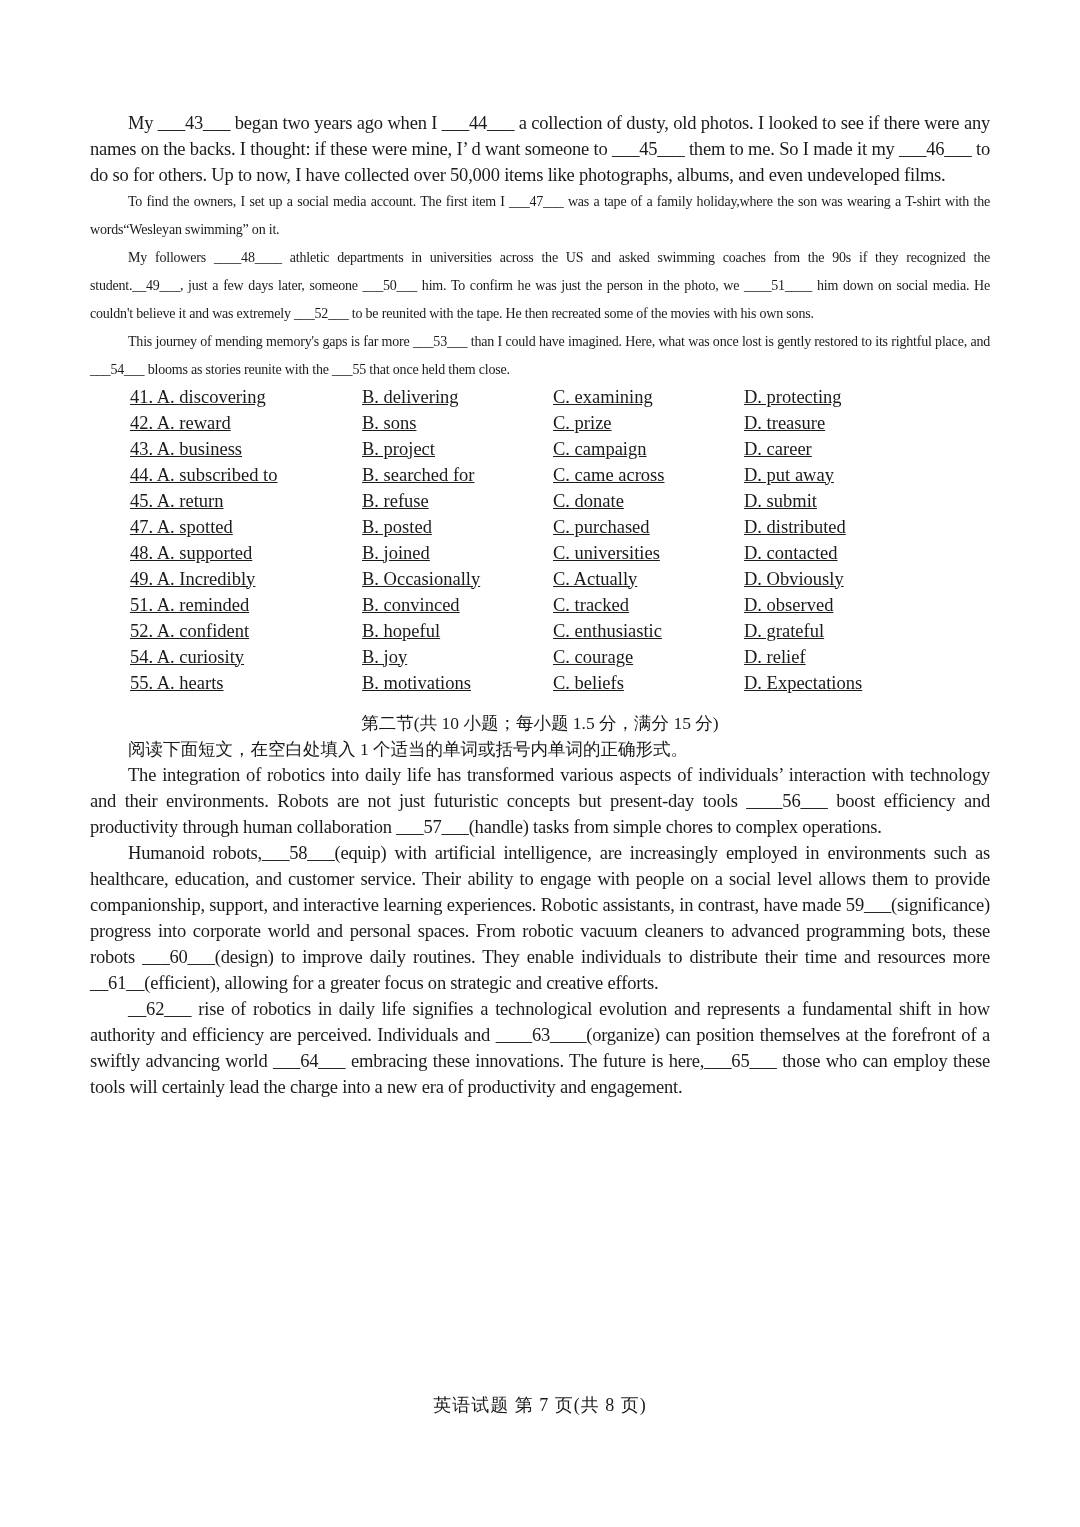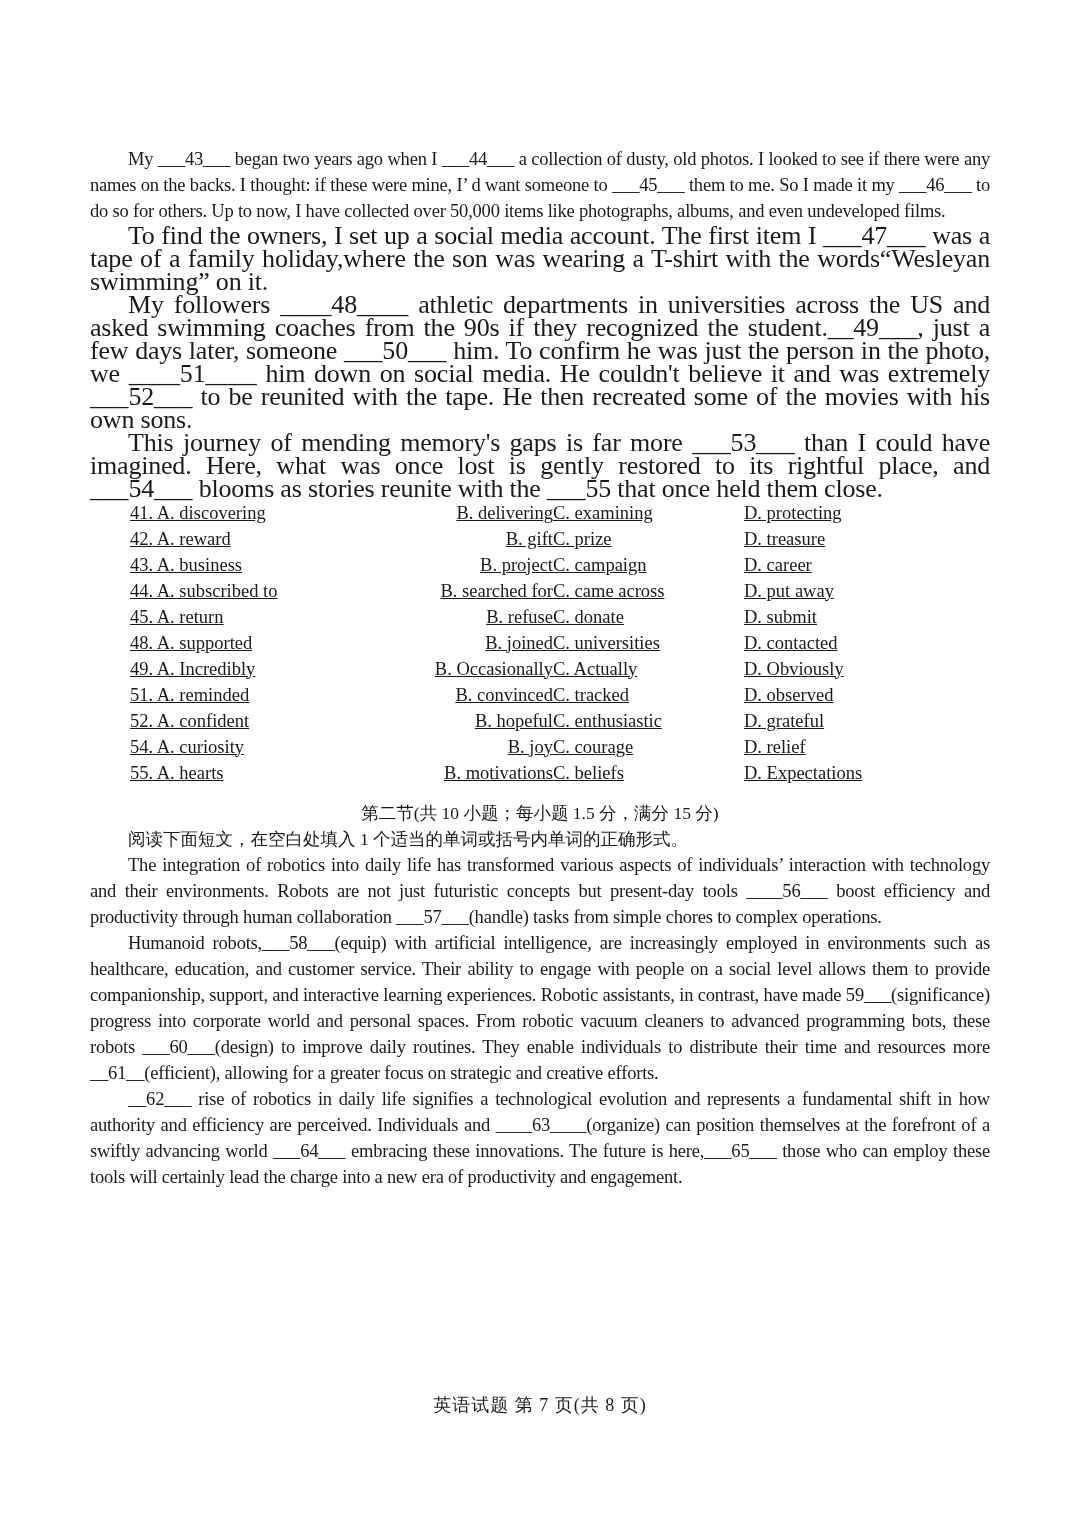"My ___43___ began two years" .page { margin-top: 36px -> none }
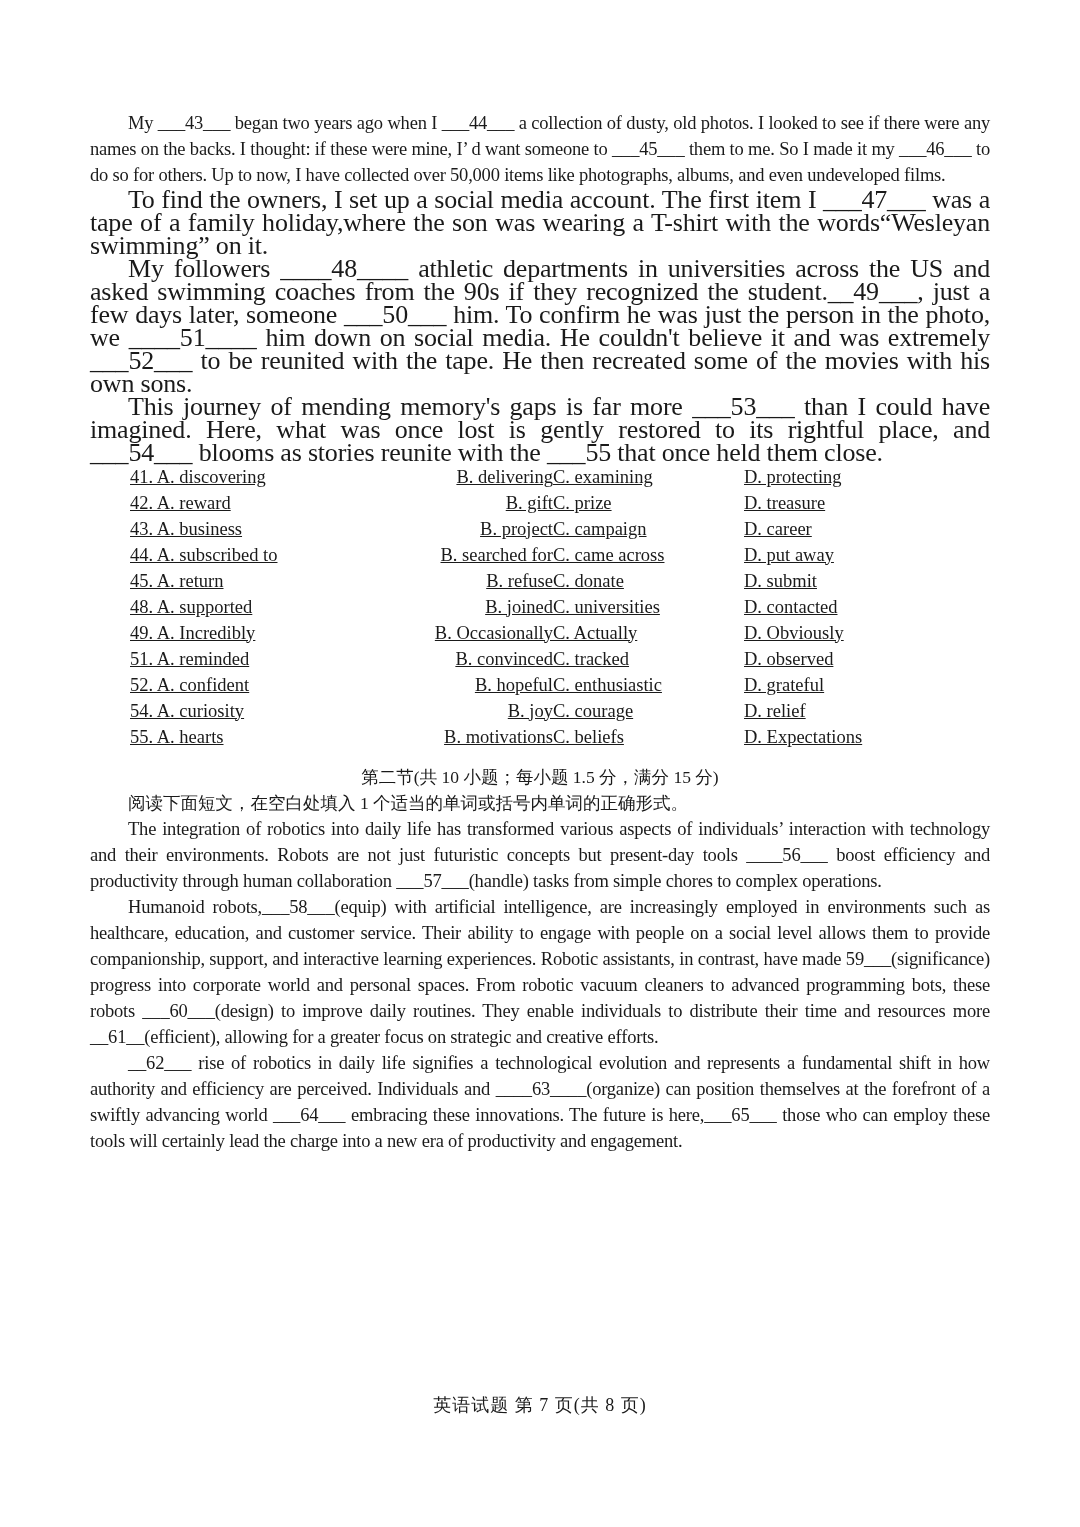"To find the owners, I" .para.big { font-size: 26px -> 14px; line-height: 23px -> 28px }
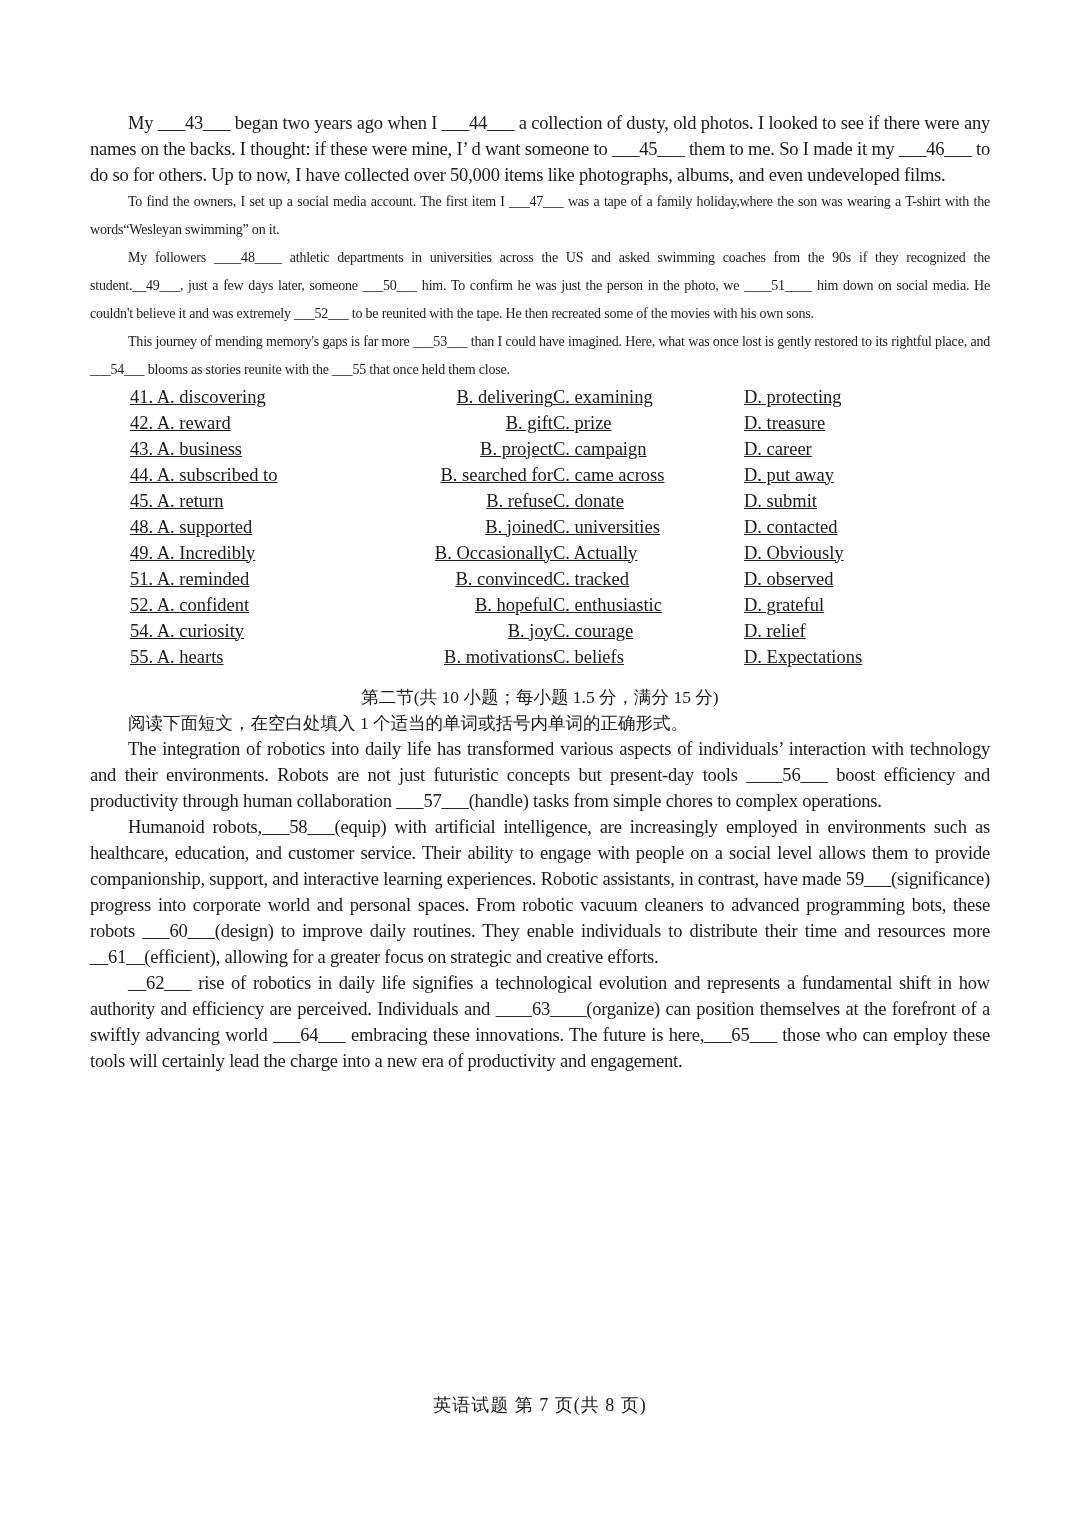"B. delivering" .opt.b { text-align: right -> none }
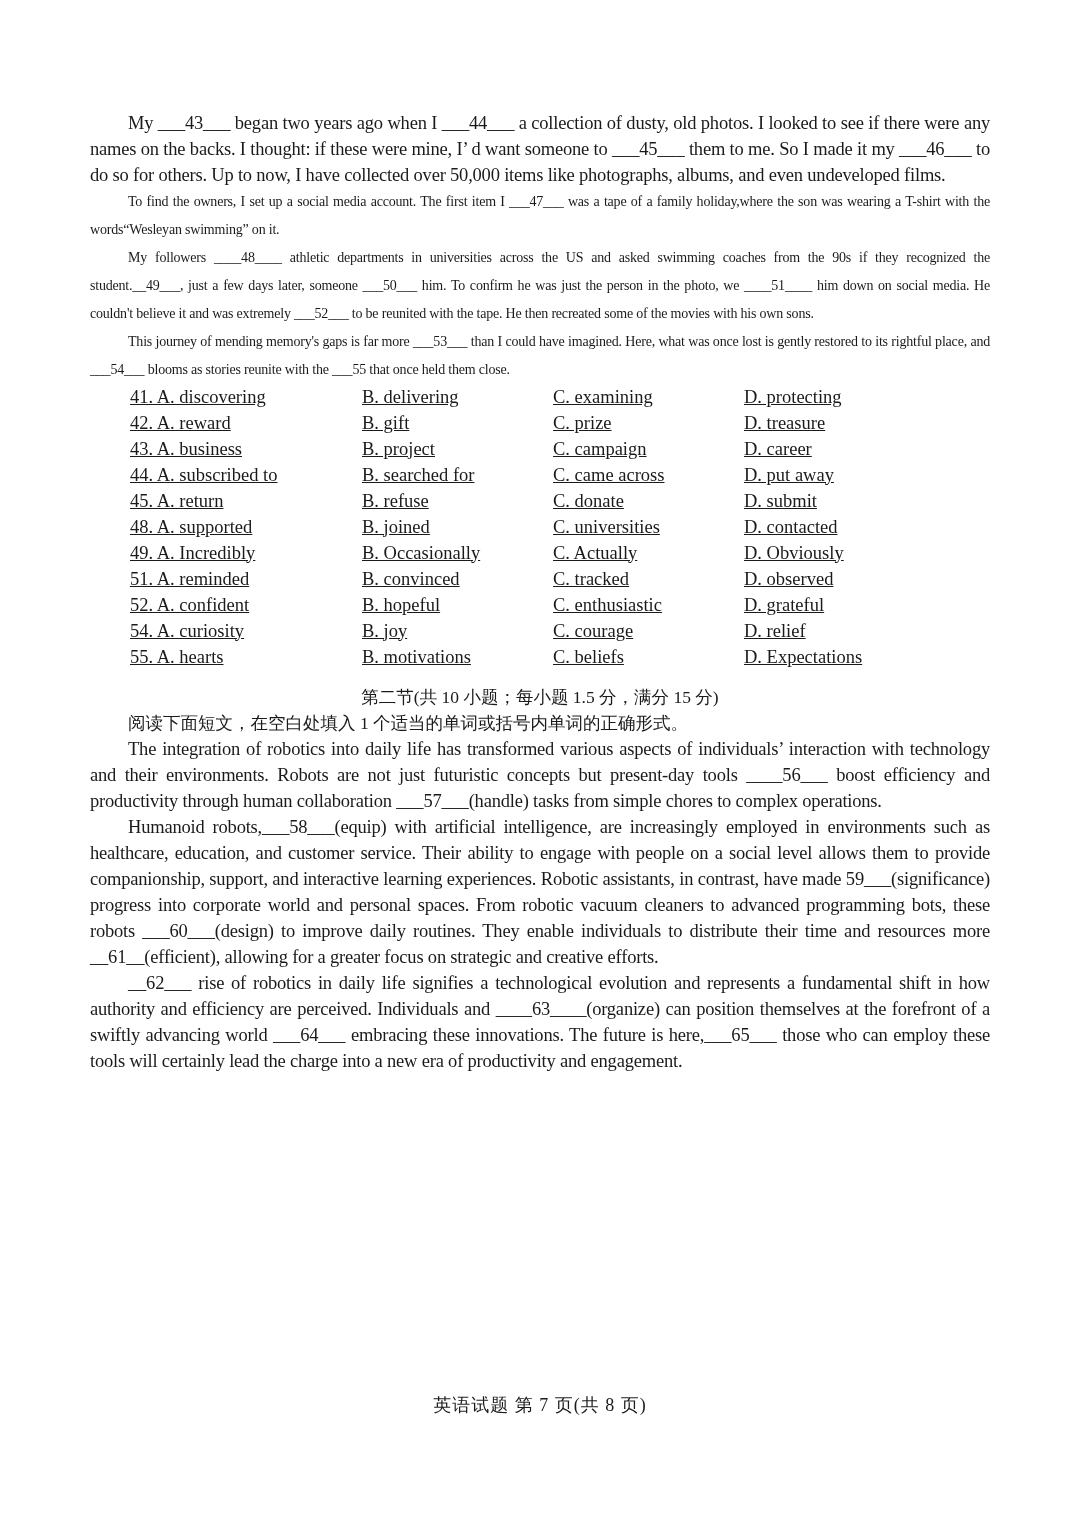"B. gift" span.opt { text: gift -> sons }
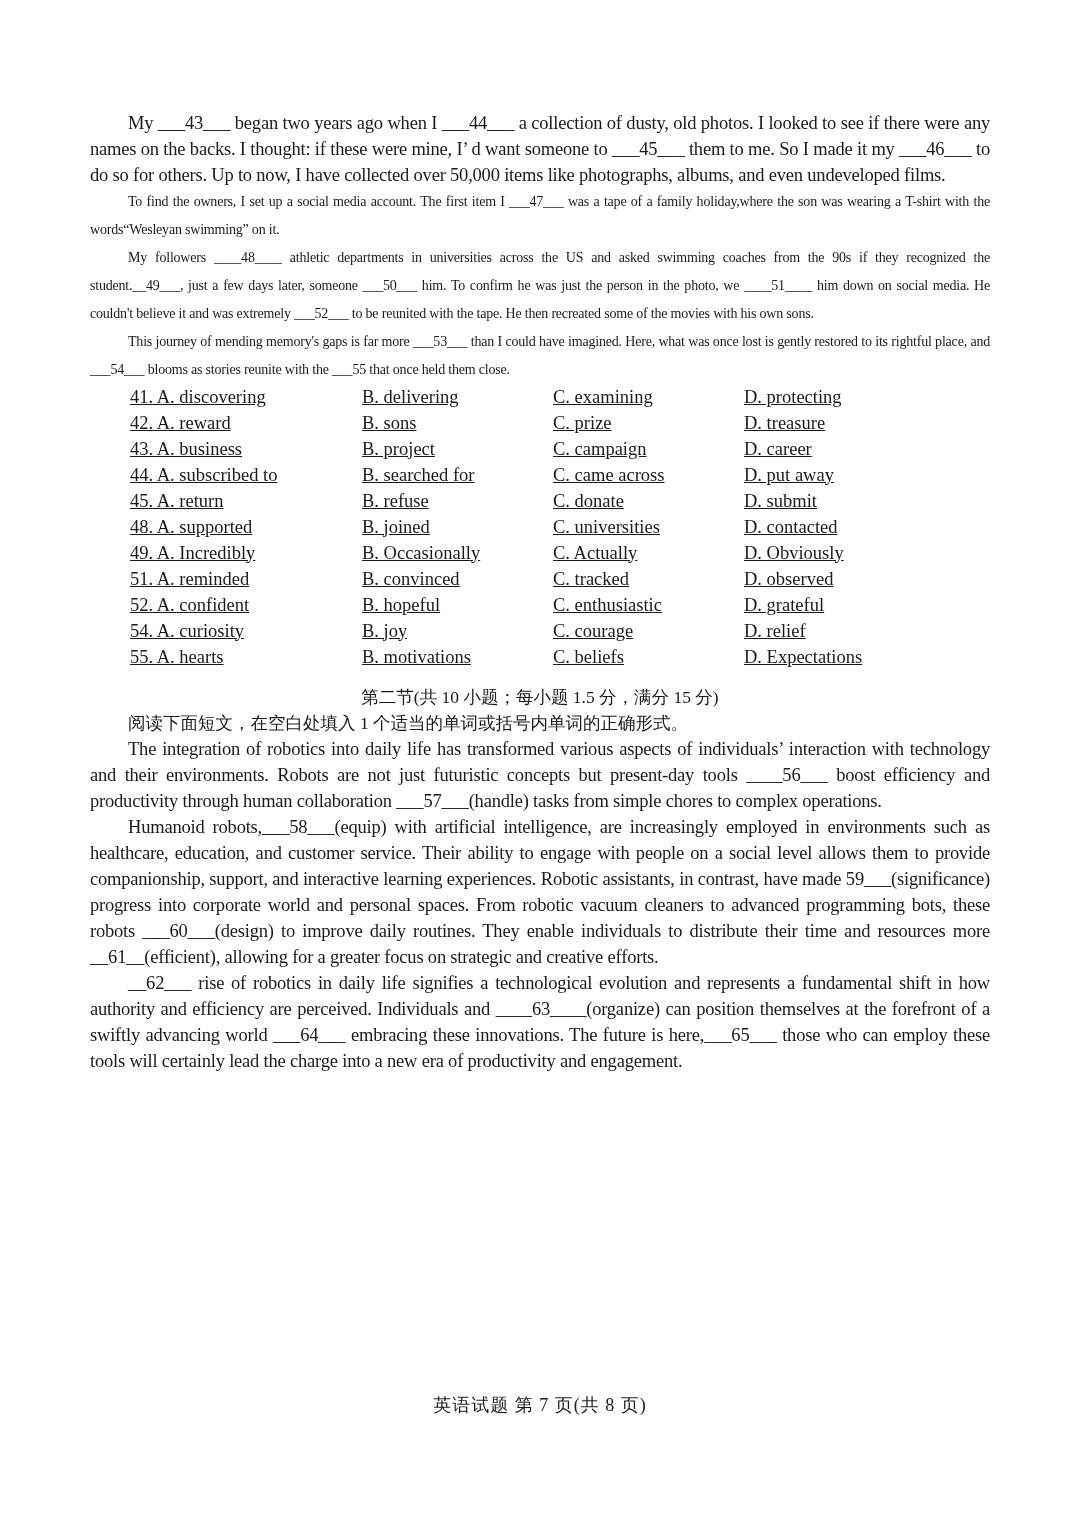"47. A. spotted" div.opt-row { html: none -> <div> <span>47. A. spotted</span> <span>B. posted</span> <span>C. purchased</span> <span>D. distributed</span> </div> }
